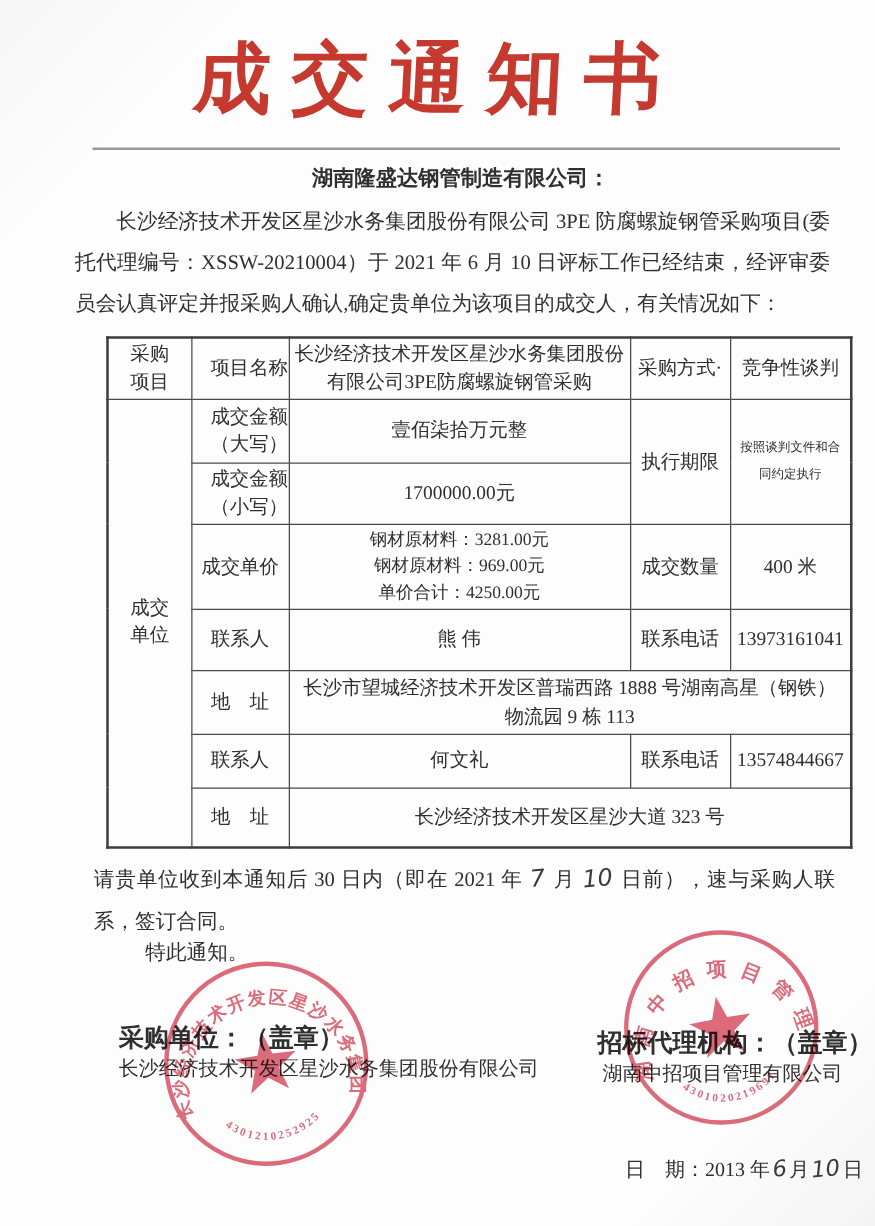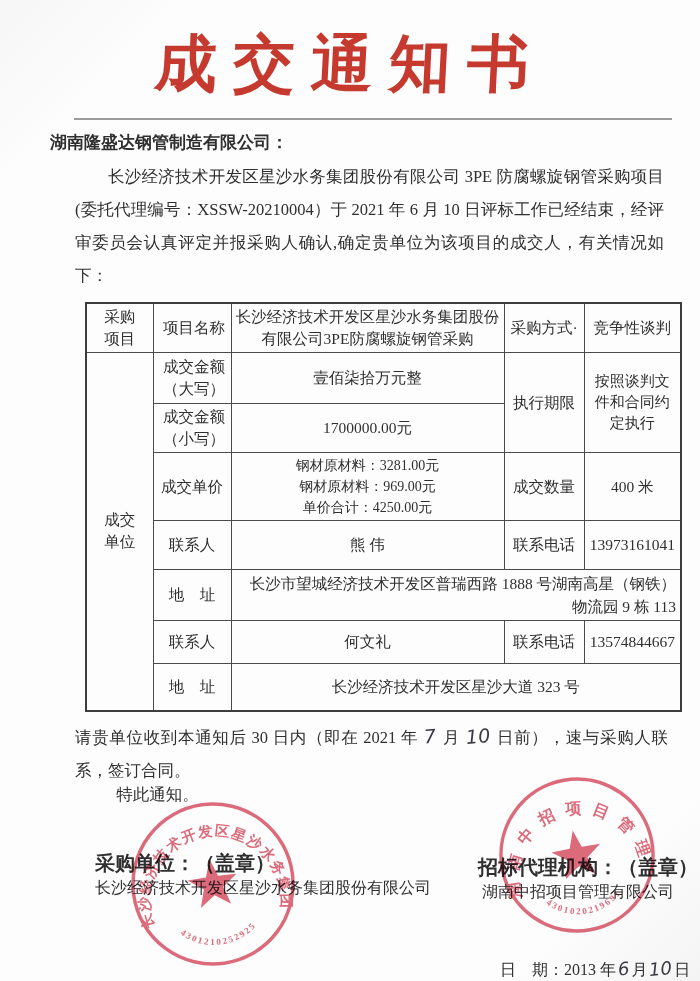"湖南隆盛达钢管制造有限公司：" .addressee { margin: 8px 38px 0 50px -> 8px 38px 0 75px; text-align: none -> center }
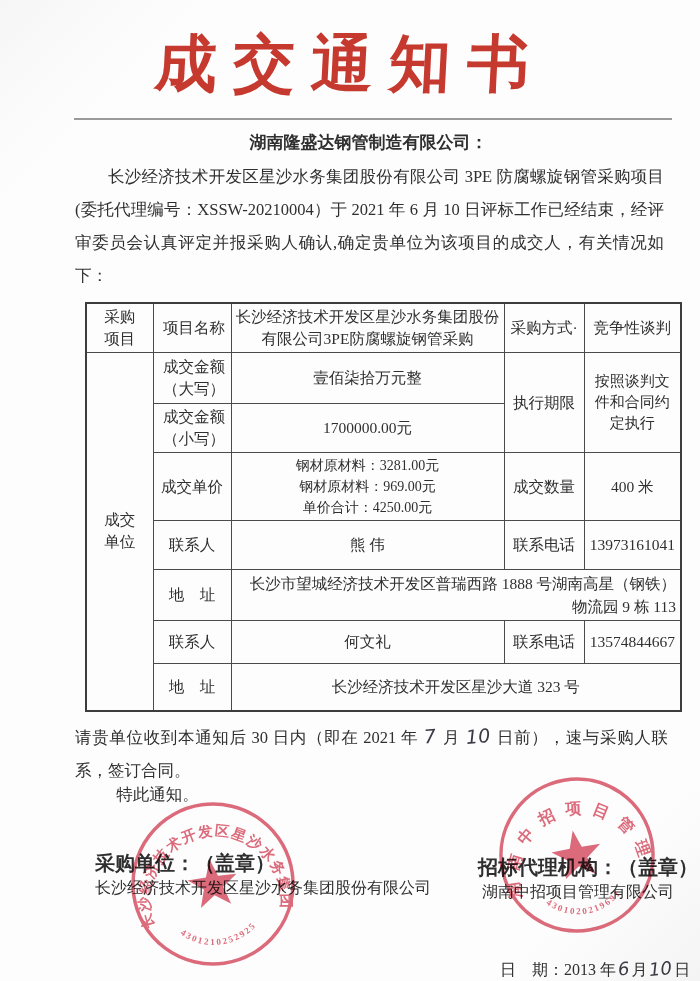"长沙经济技术开发区星沙水务集团股份有限公司 3PE" .intro { margin: 2px 36px 0 75px -> 2px 36px 0 60px }
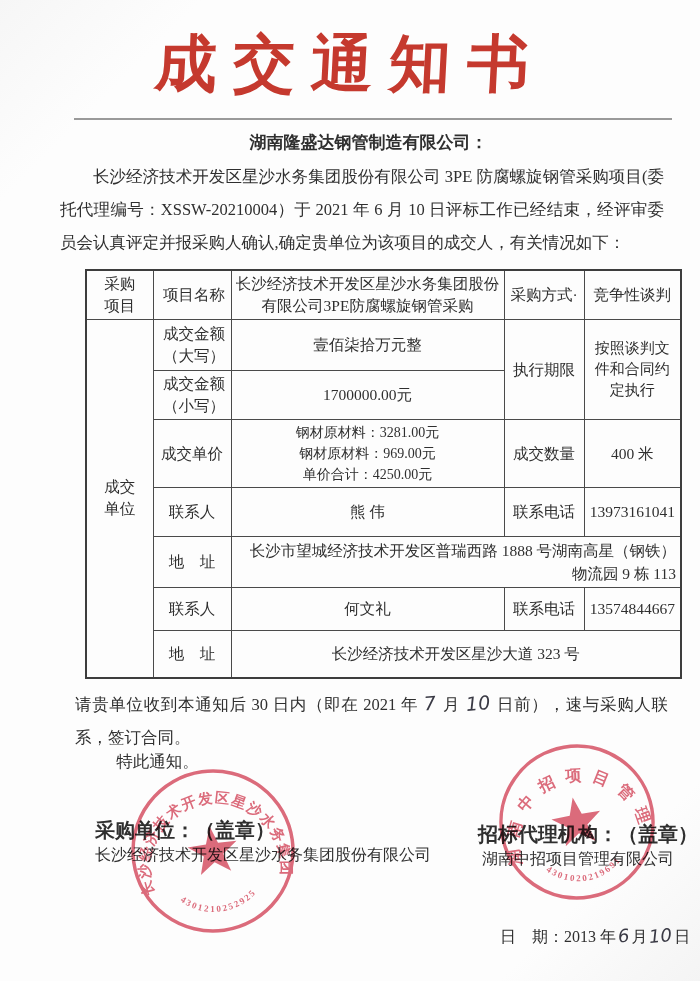"项目名称" .lbl4 { text-align: none -> right }
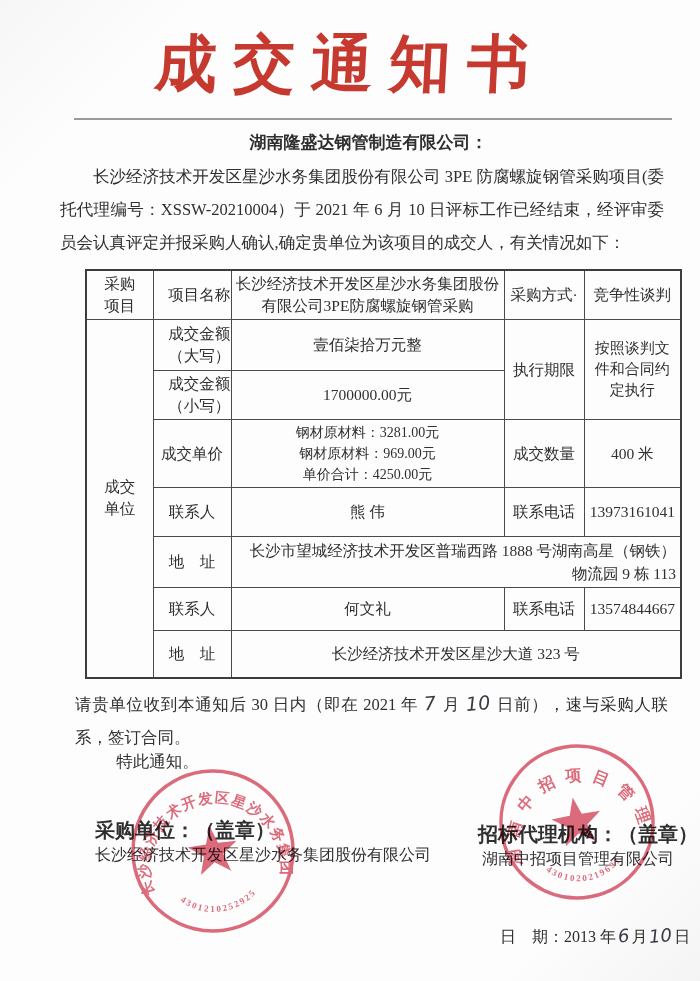"按照谈判文件和合同约定执行" .exec { font-size: 15px -> 10px }
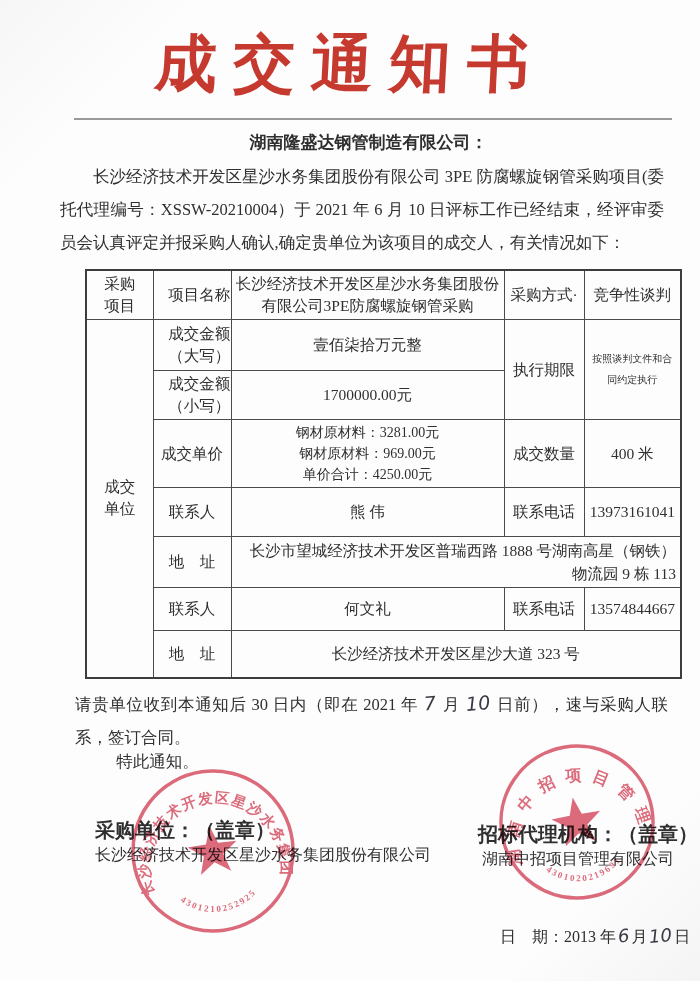"长沙市望城经济技术开发区普瑞西路 1888 号湖南高星（钢铁）物流园 9 栋" td.left { text-align: right -> none }
